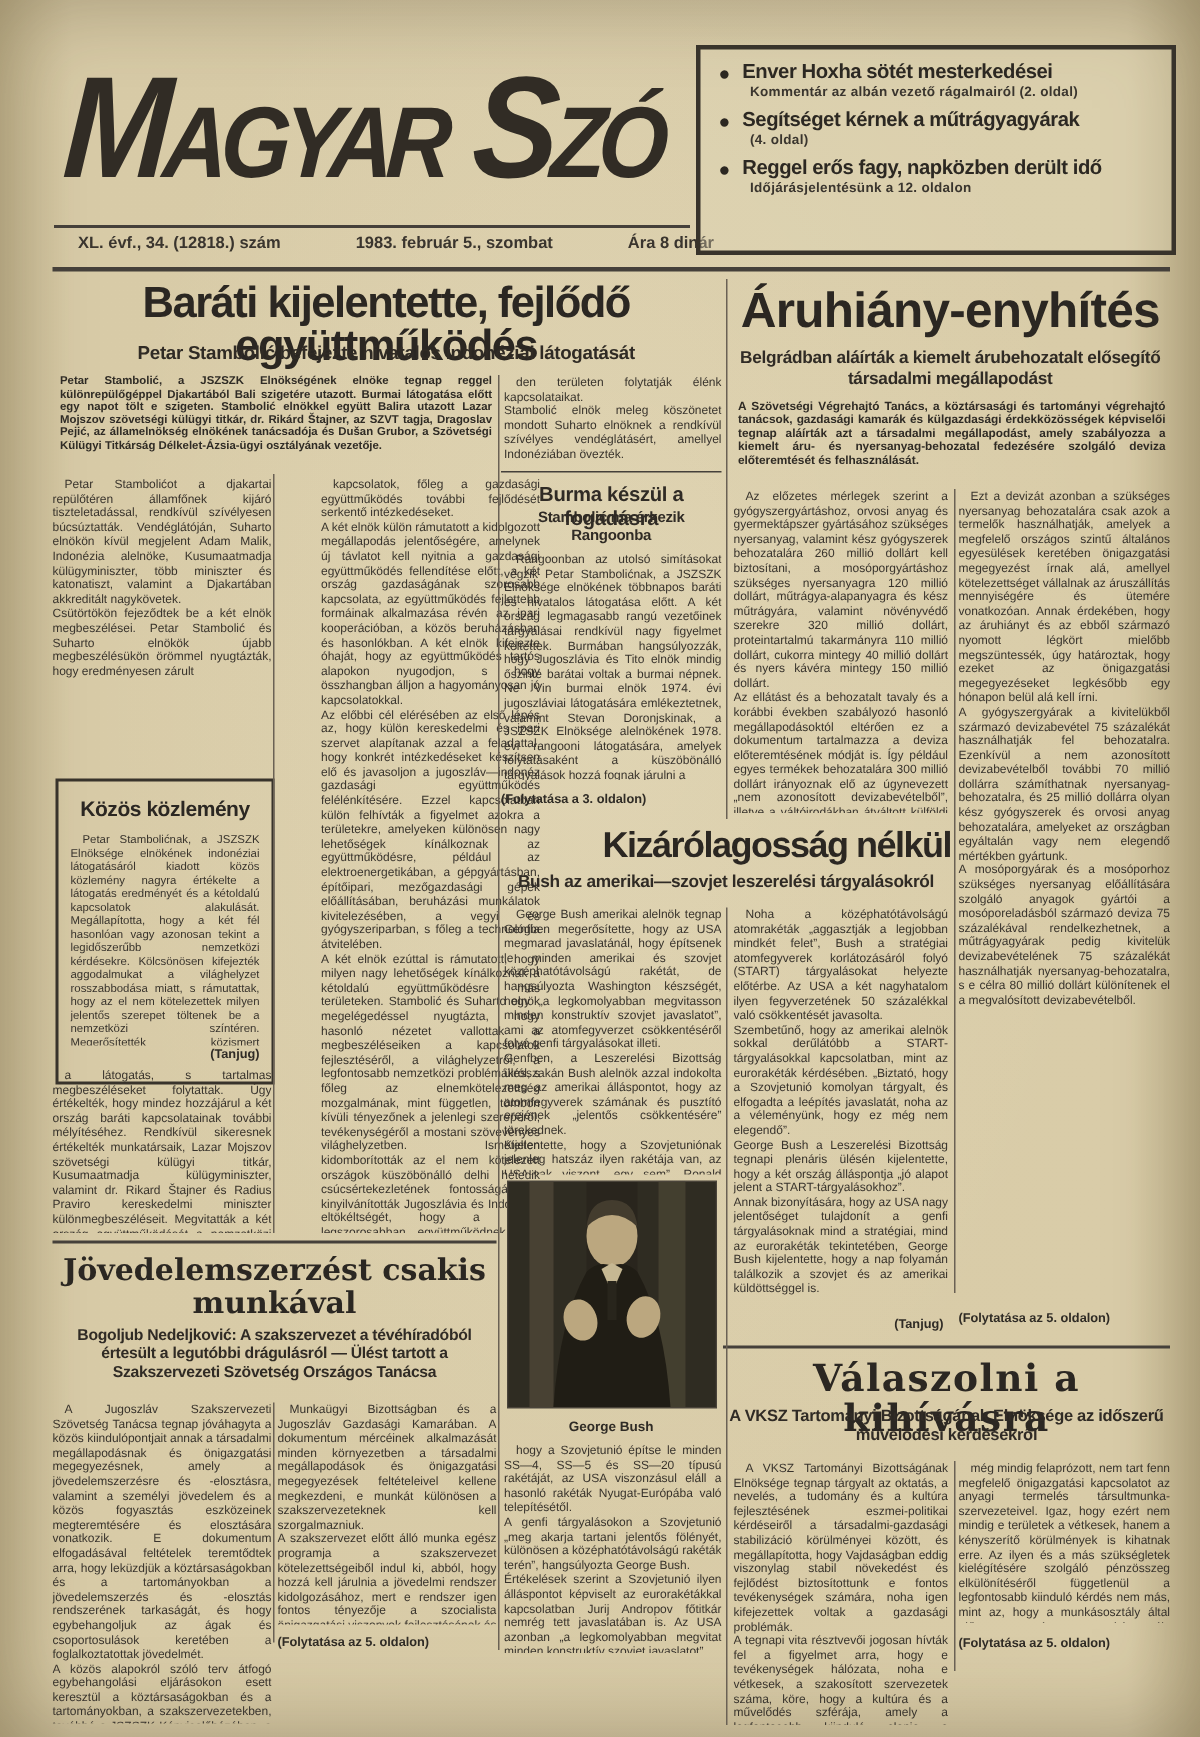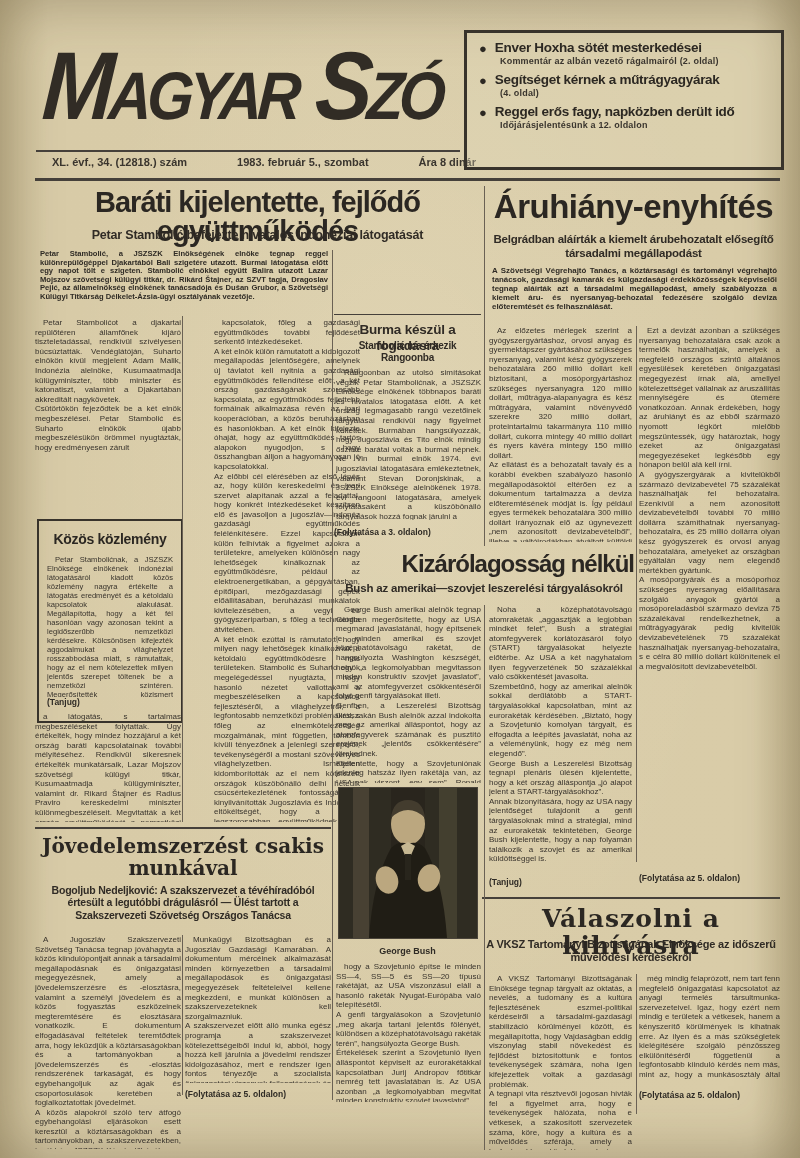"den területen folytatják élénk" div.abs { html: none -> <div>den területen folytatják élénk kapcsolataikat. Stambolić elnök meleg köszönetet mondott Suharto elnöknek a rendkívül szívélyes vendéglátásért, amellyel Indonéziában övezték.</div> }
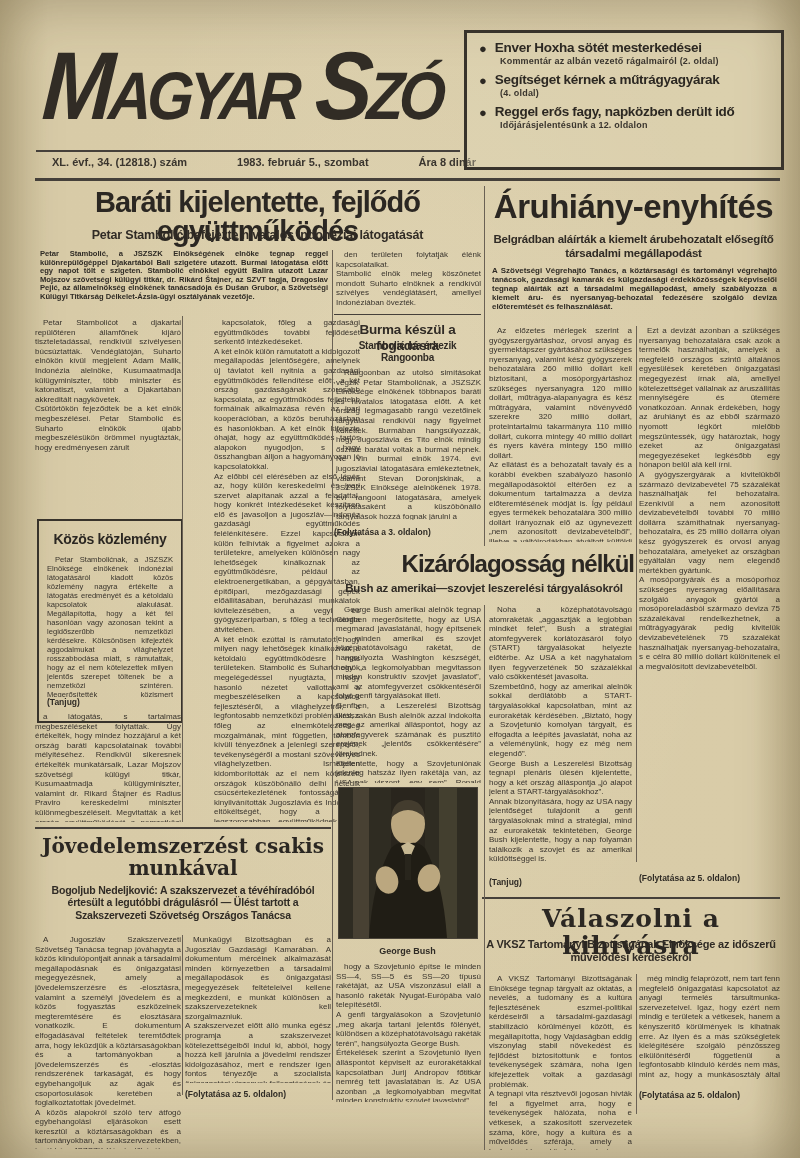"(Tanjug)" .signote { text-align: none -> right }
